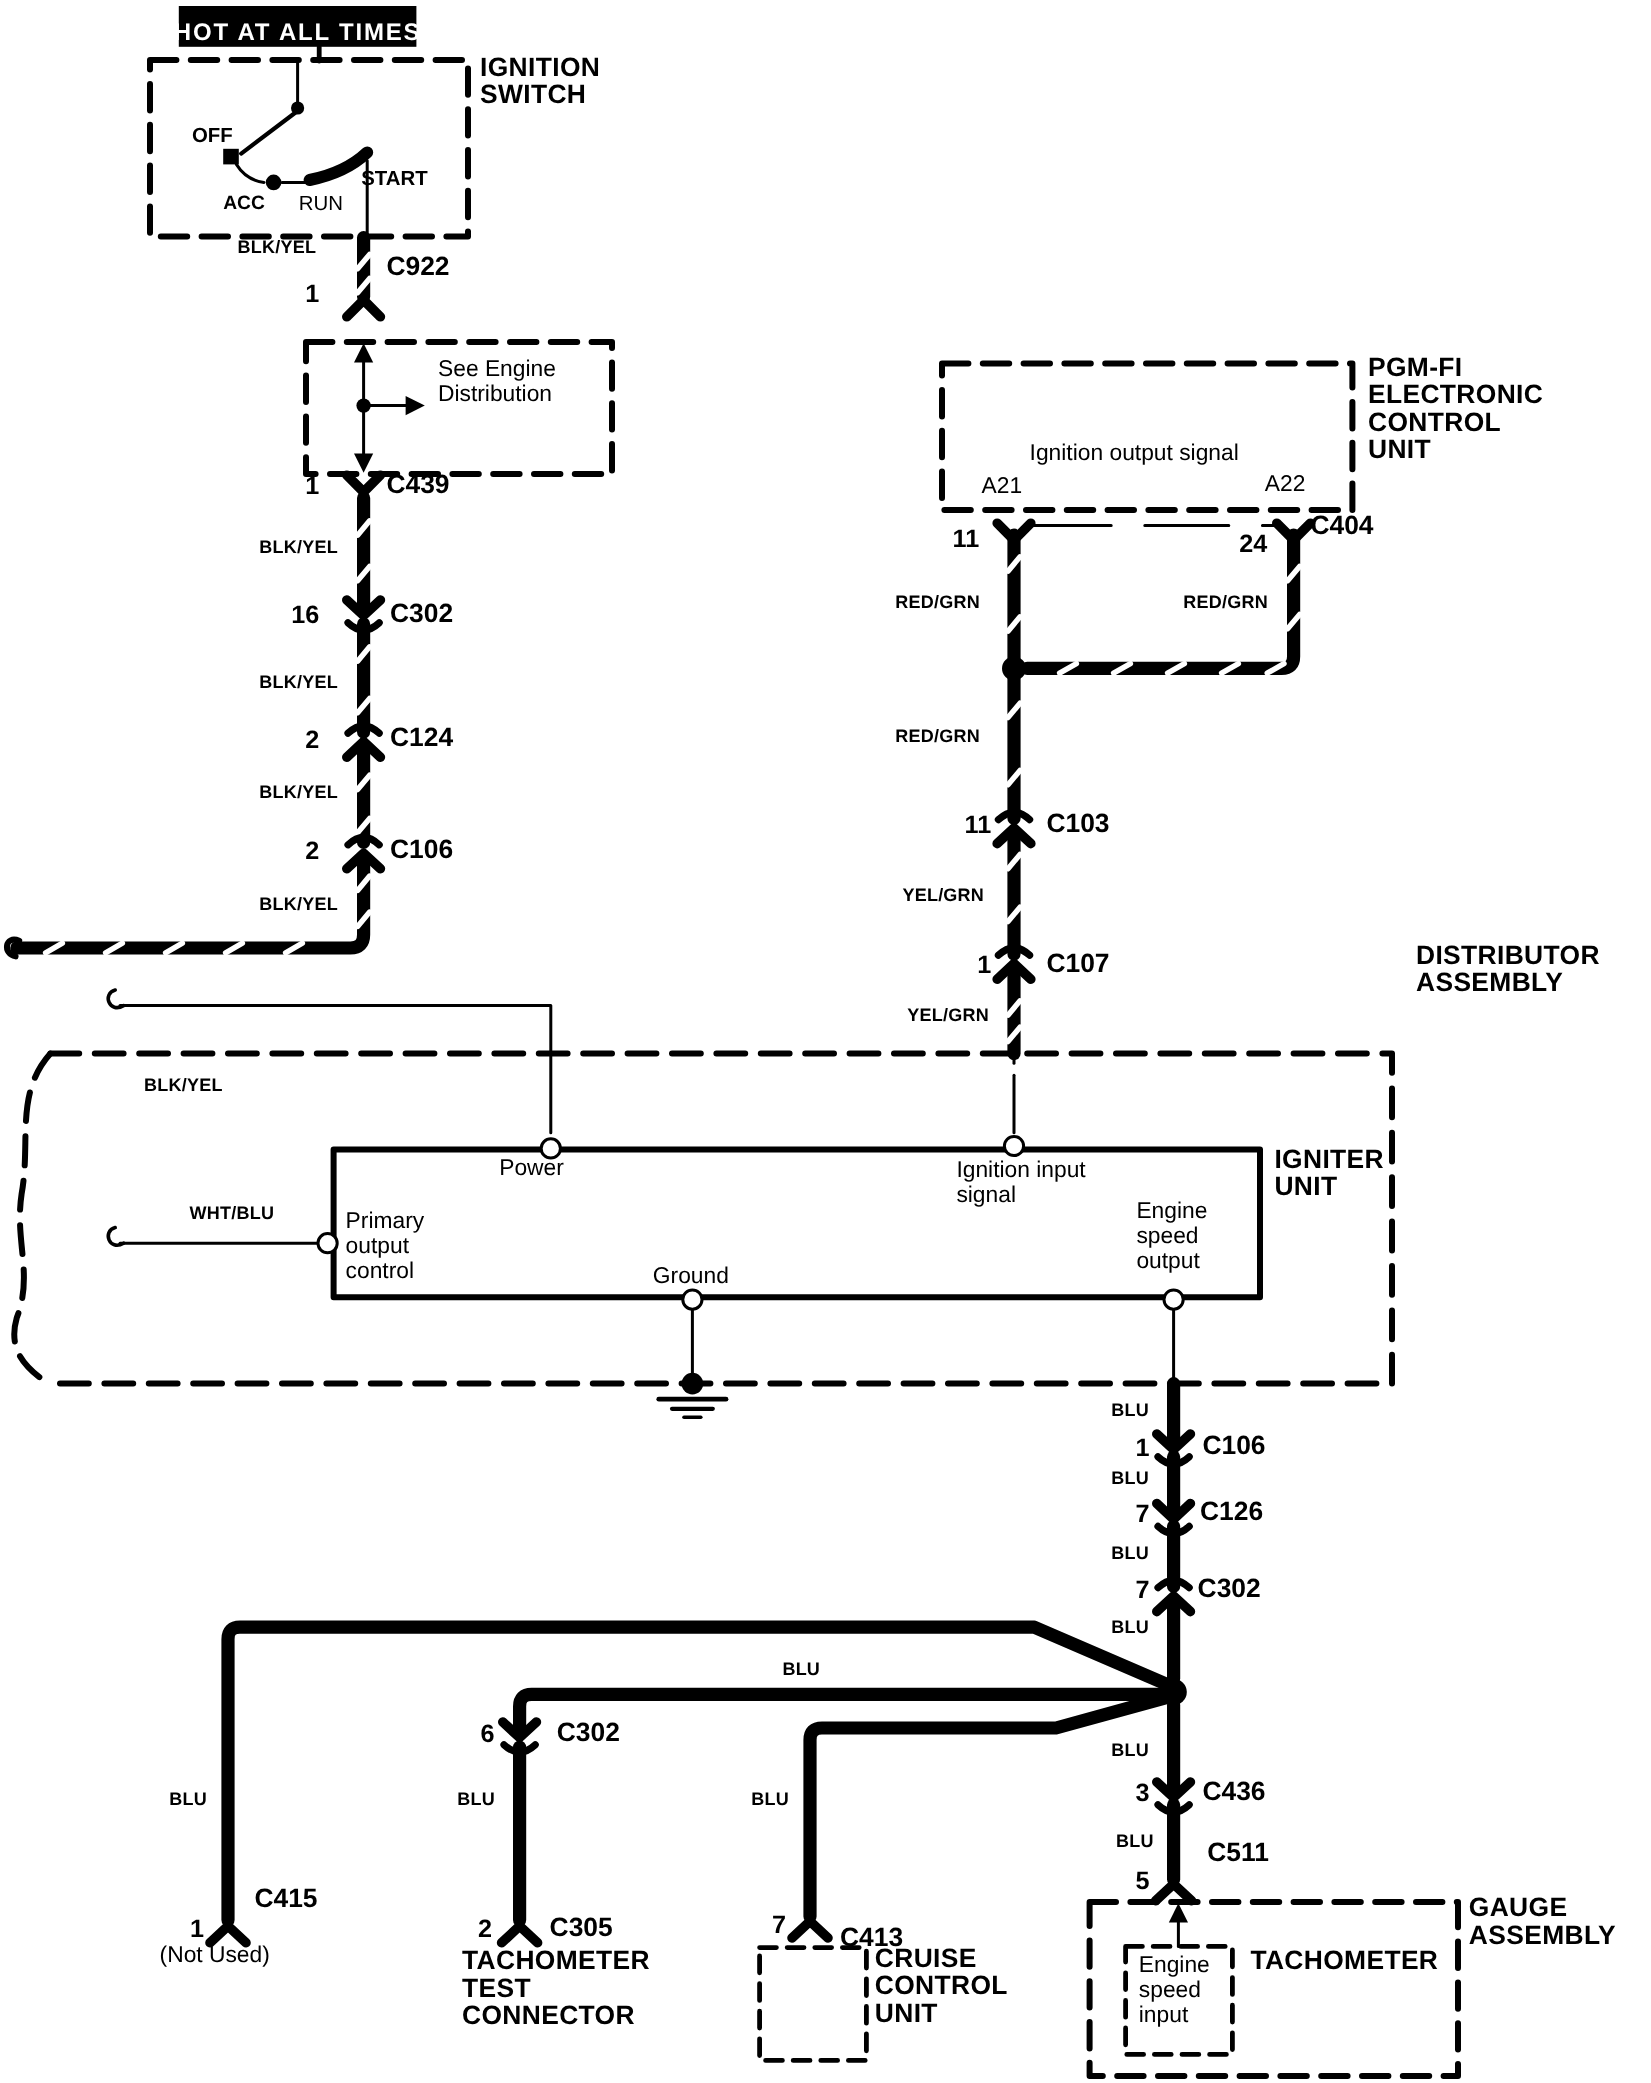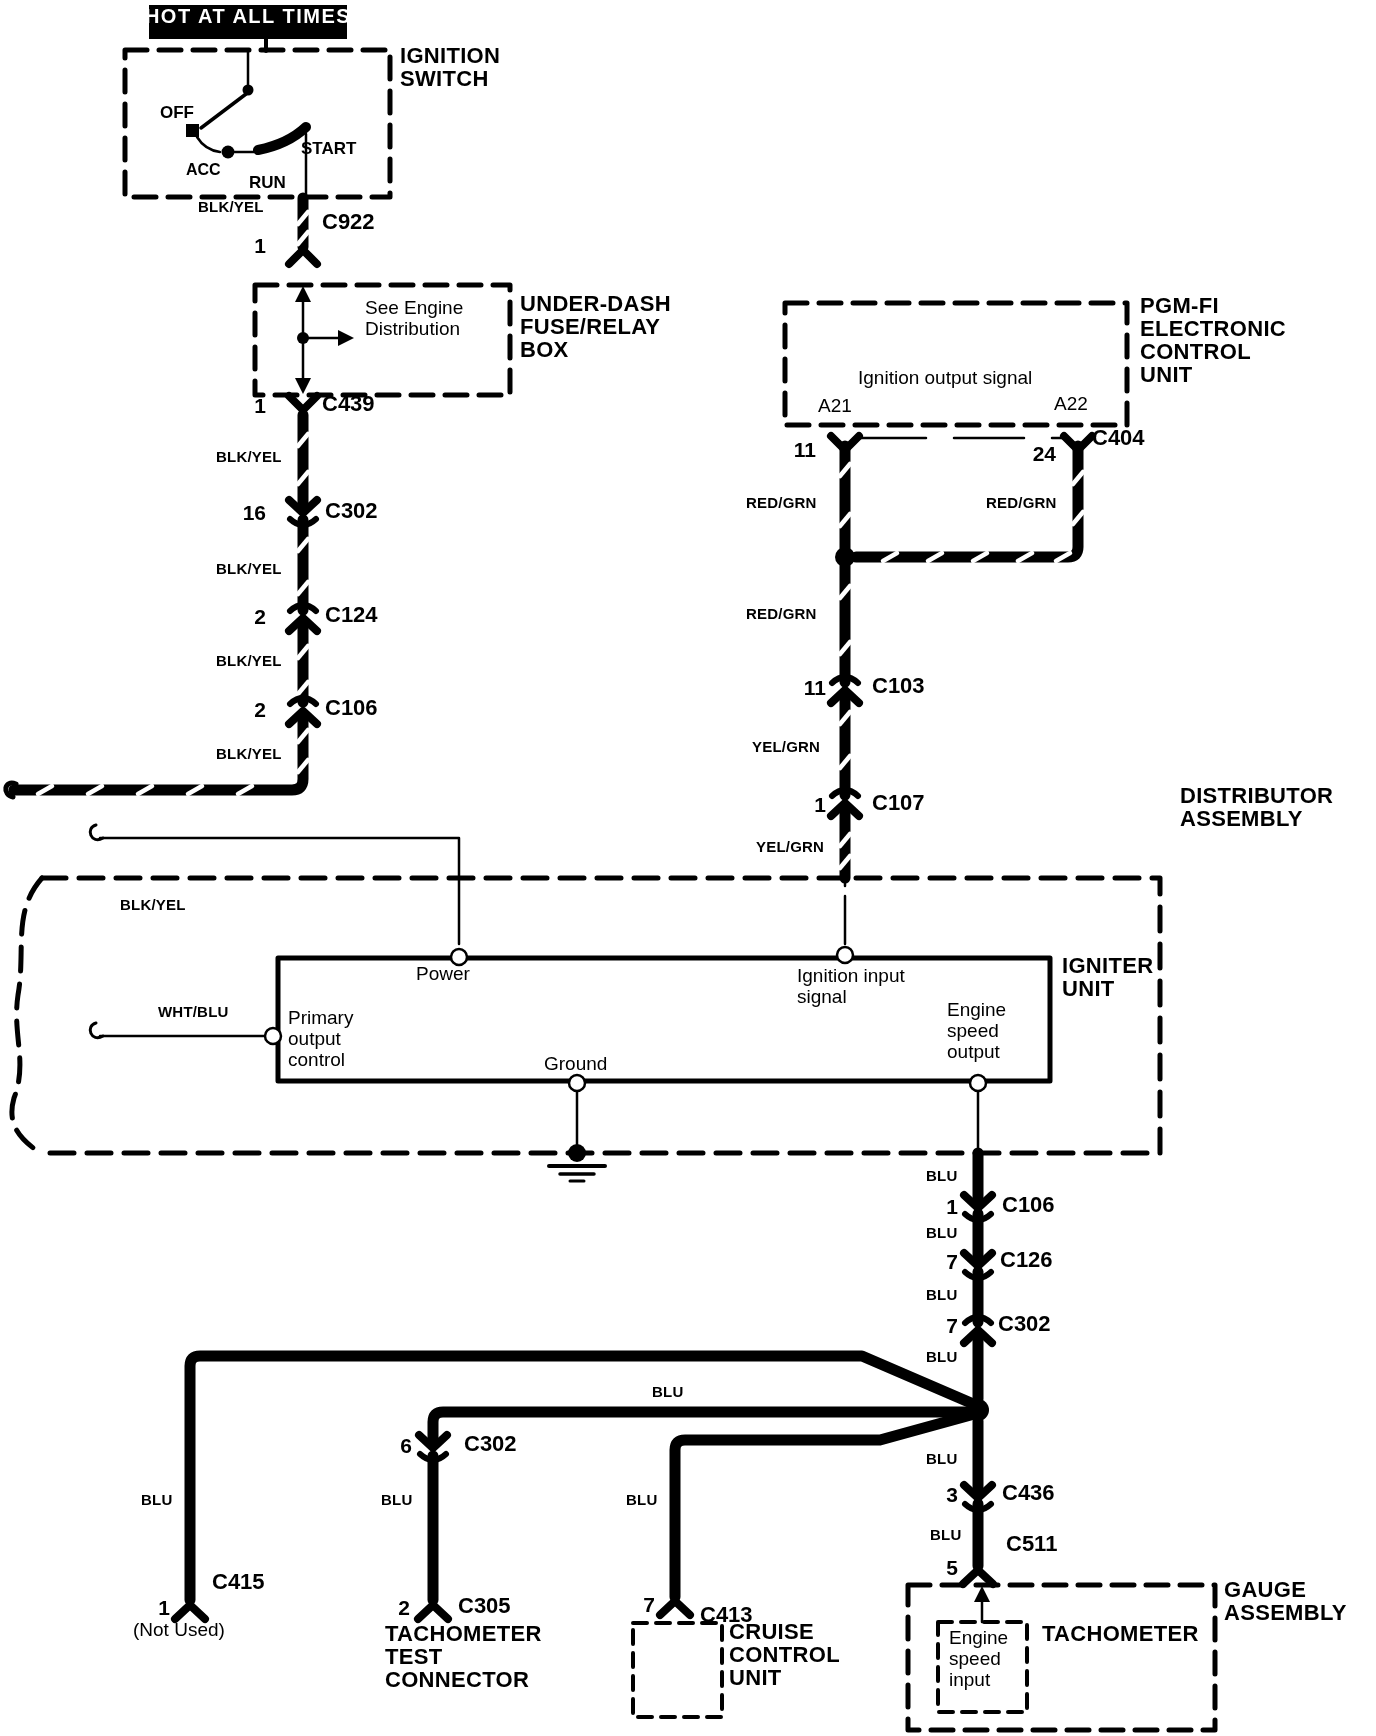"HOT AT ALL TIMES" #banner { align-items: flex-start -> flex-end }
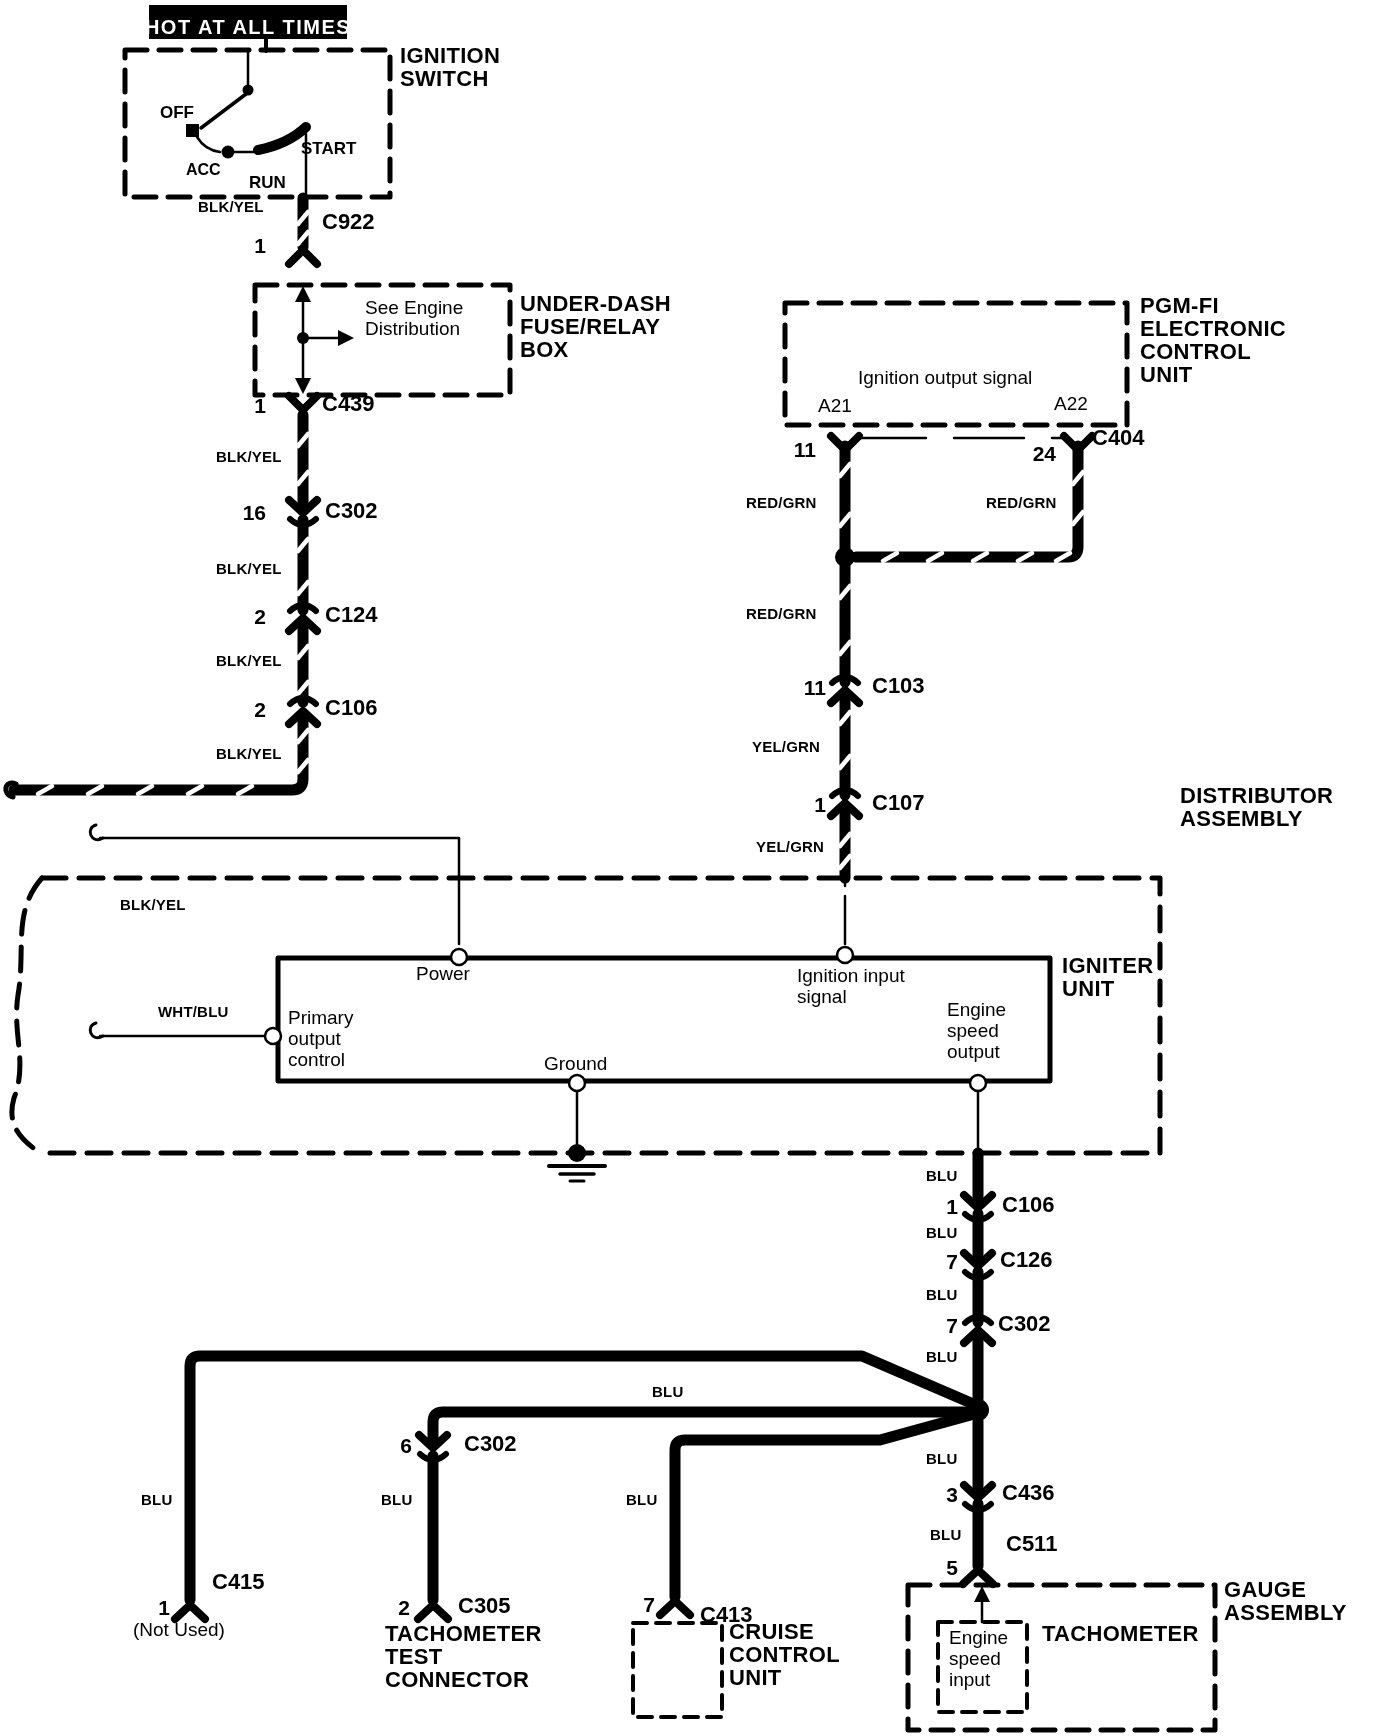"RUN" div.lbl { font-weight: 700 -> 400; margin-top: 13px -> none }
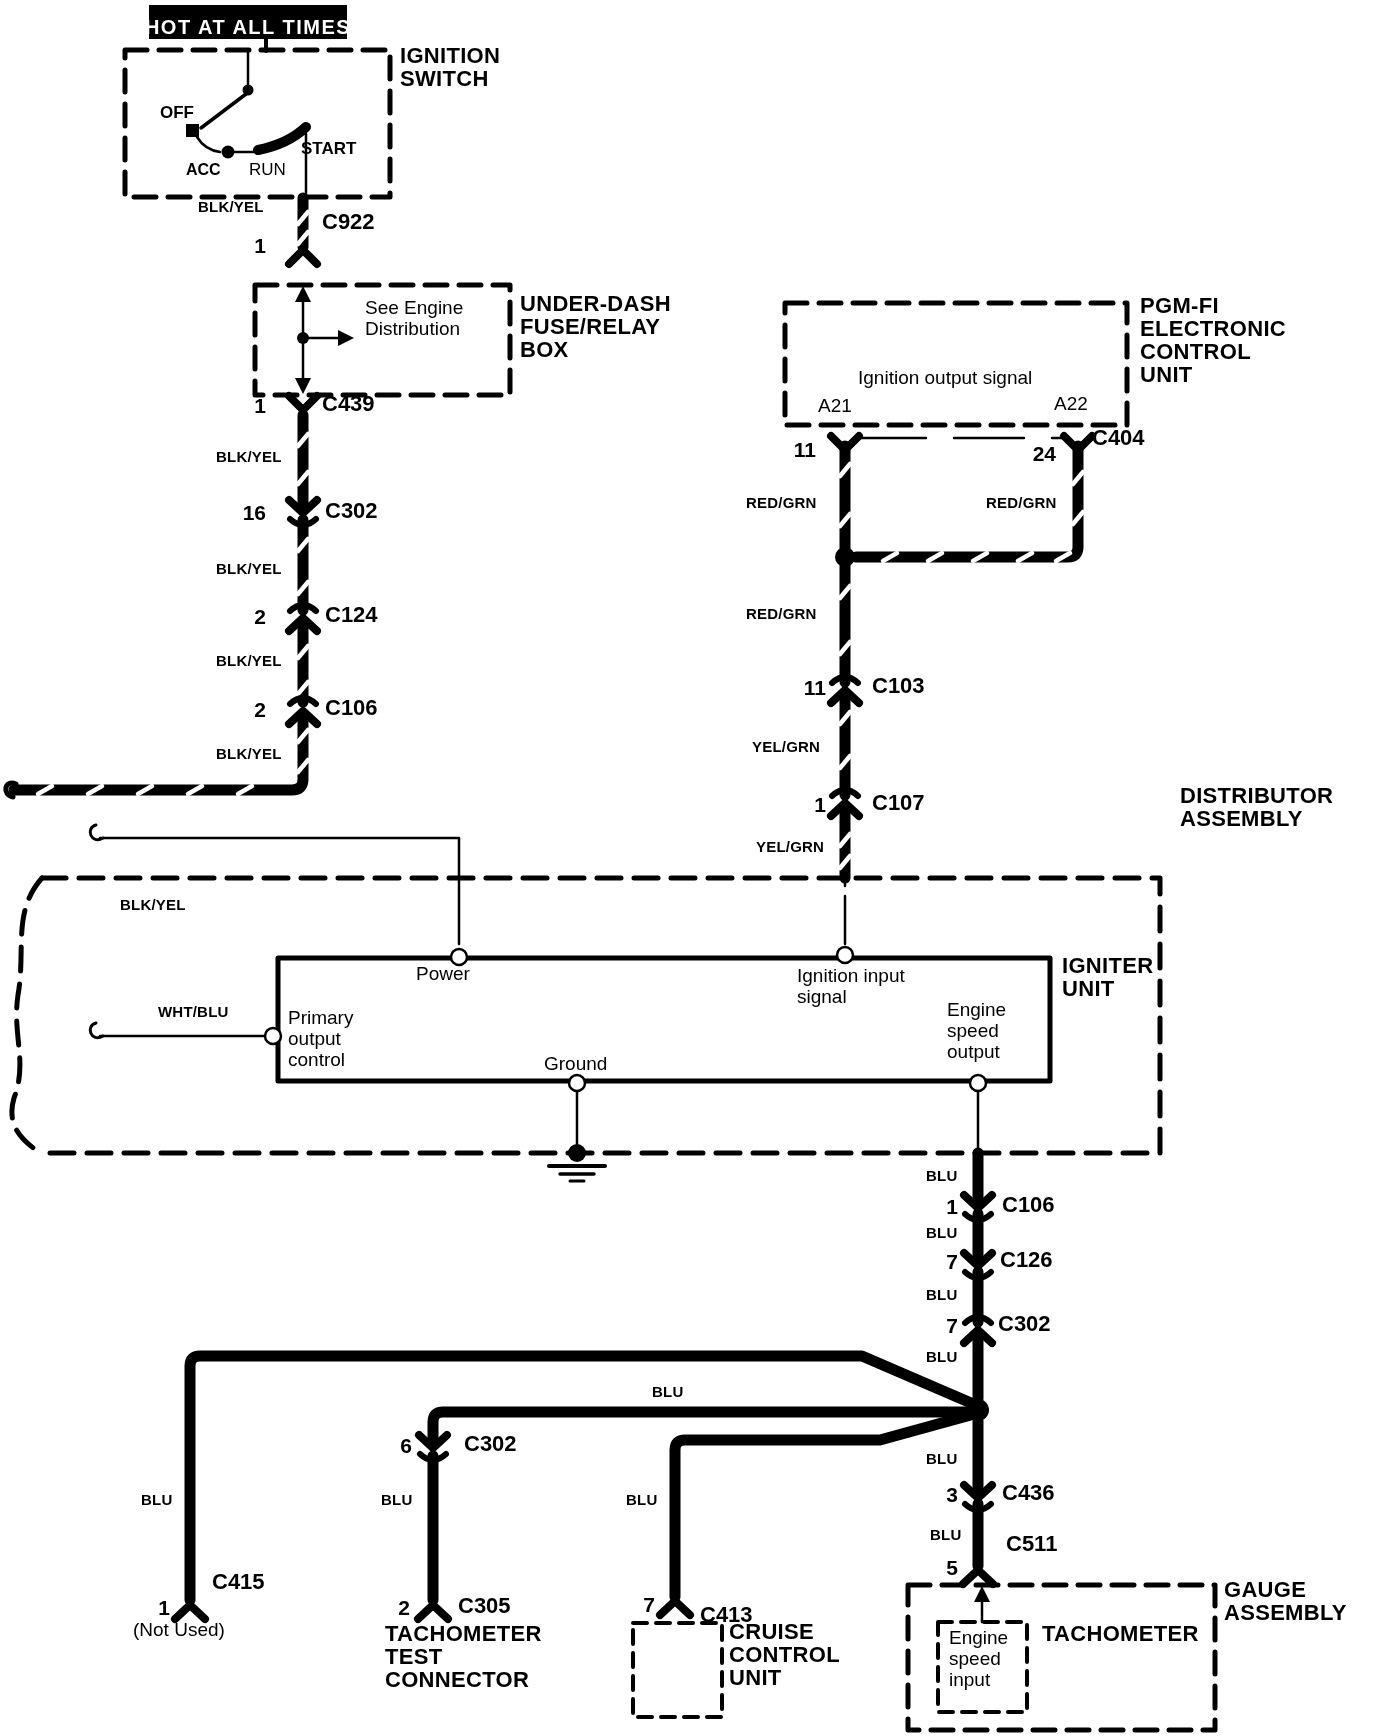"UNDER-DASH" div.lbl { html: <div>UNDER-DASH FUSE/RELAY BOX</div> -> none }
